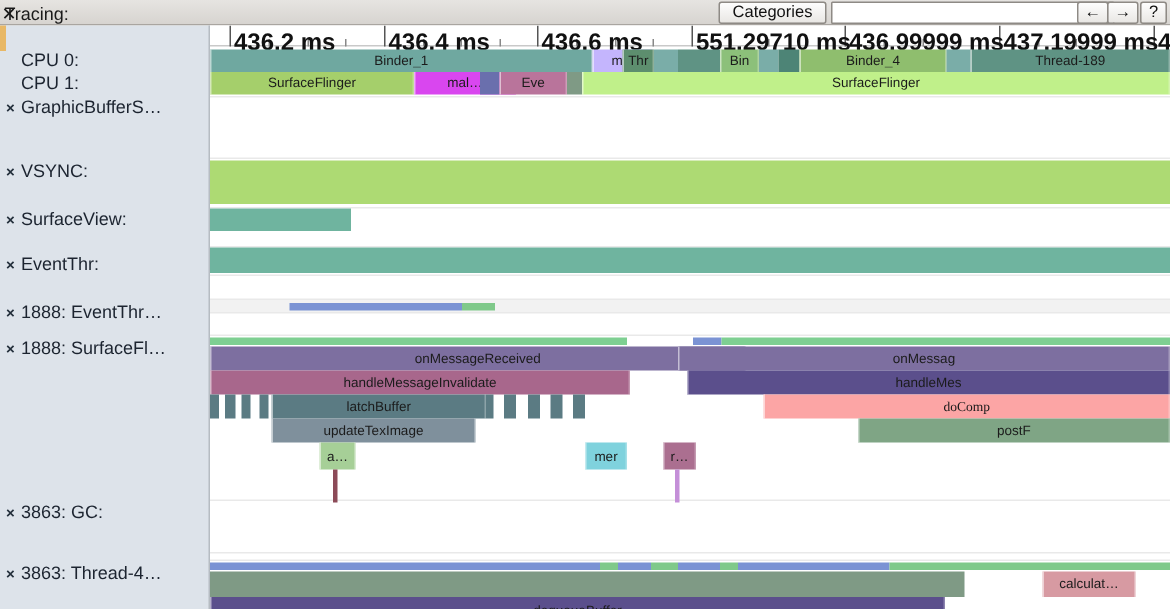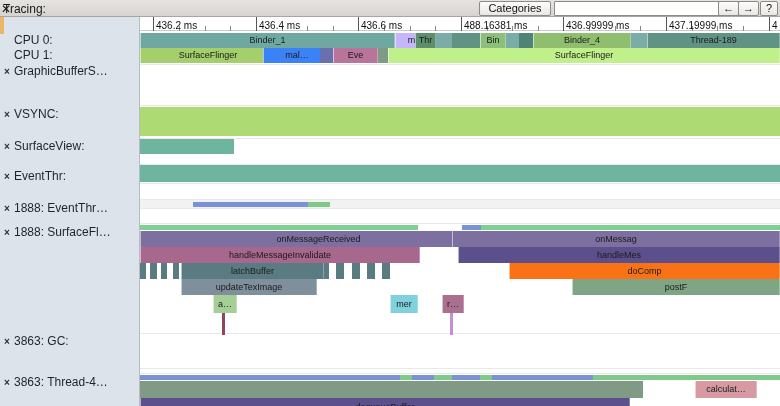"436.2 ms" .ruler .rlabel { font-size: 10px -> 16px; font-weight: none -> bold }
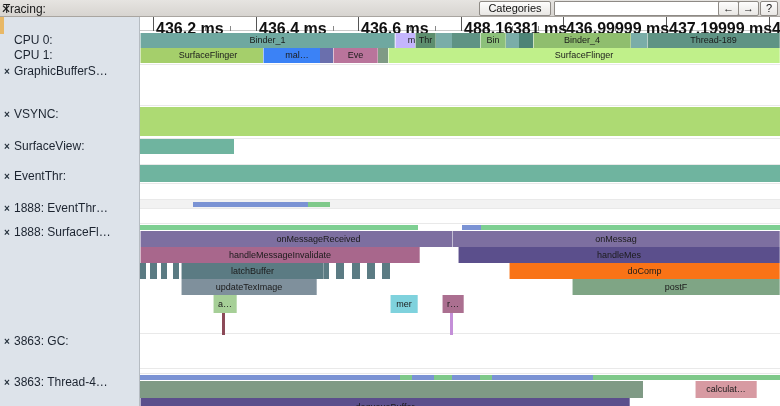"488.16381 ms" div.rlabel { text: 488.16381 -> 551.29710 }
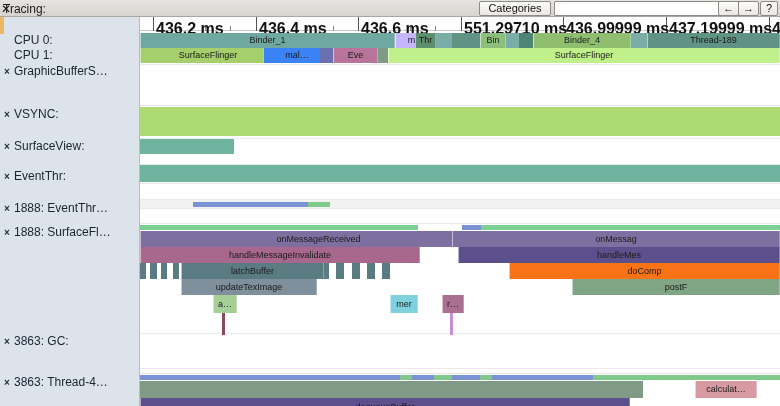"mal…" div.slice { background: #3b82f6 -> #d946ef; left: 123px -> 136px }
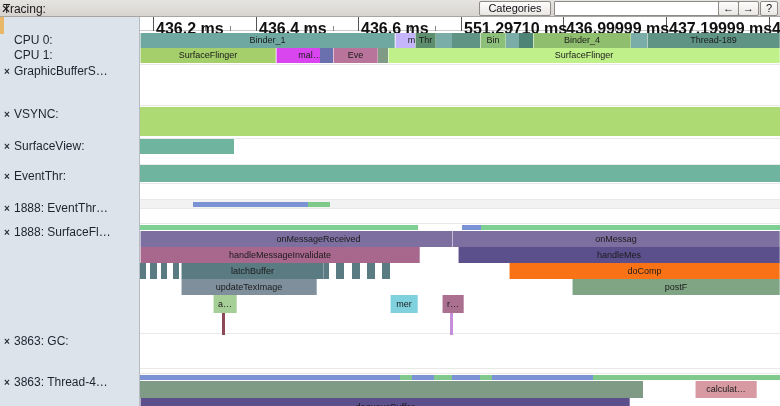"doComp" div.slice { background: #f97316 -> #fca5a5; font-family: none -> Liberation Serif, serif }
